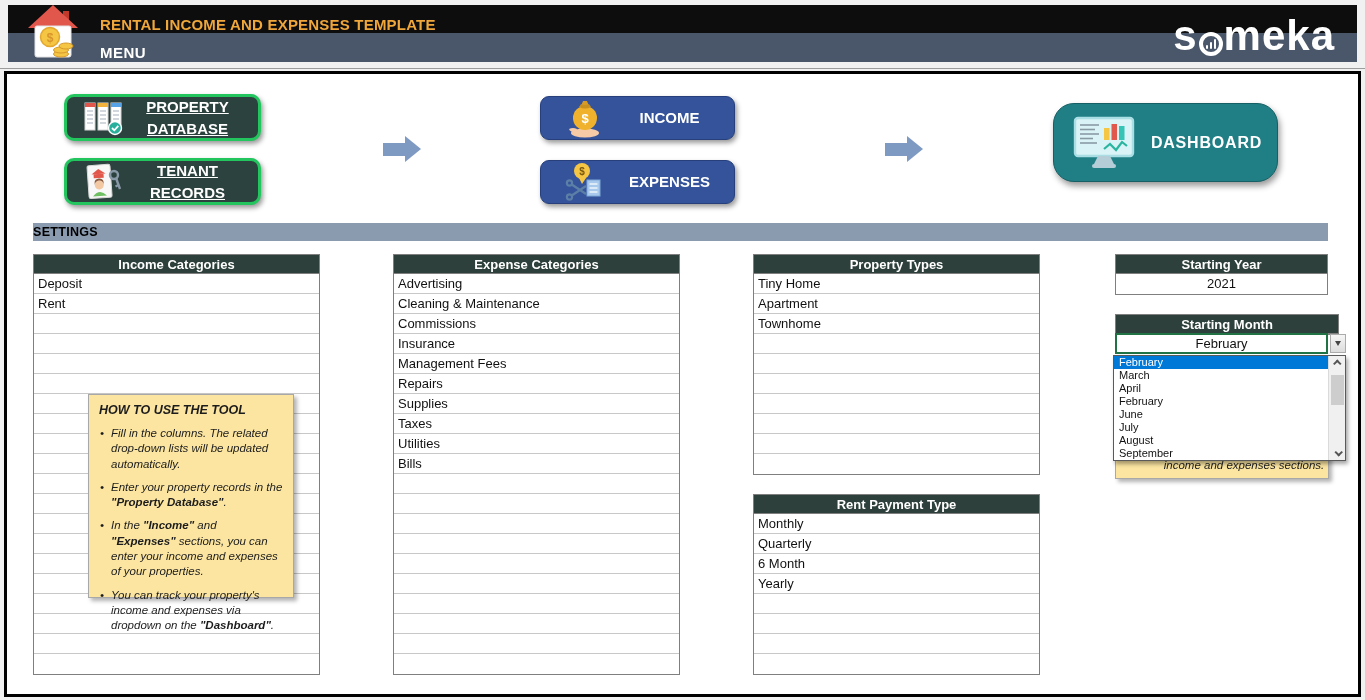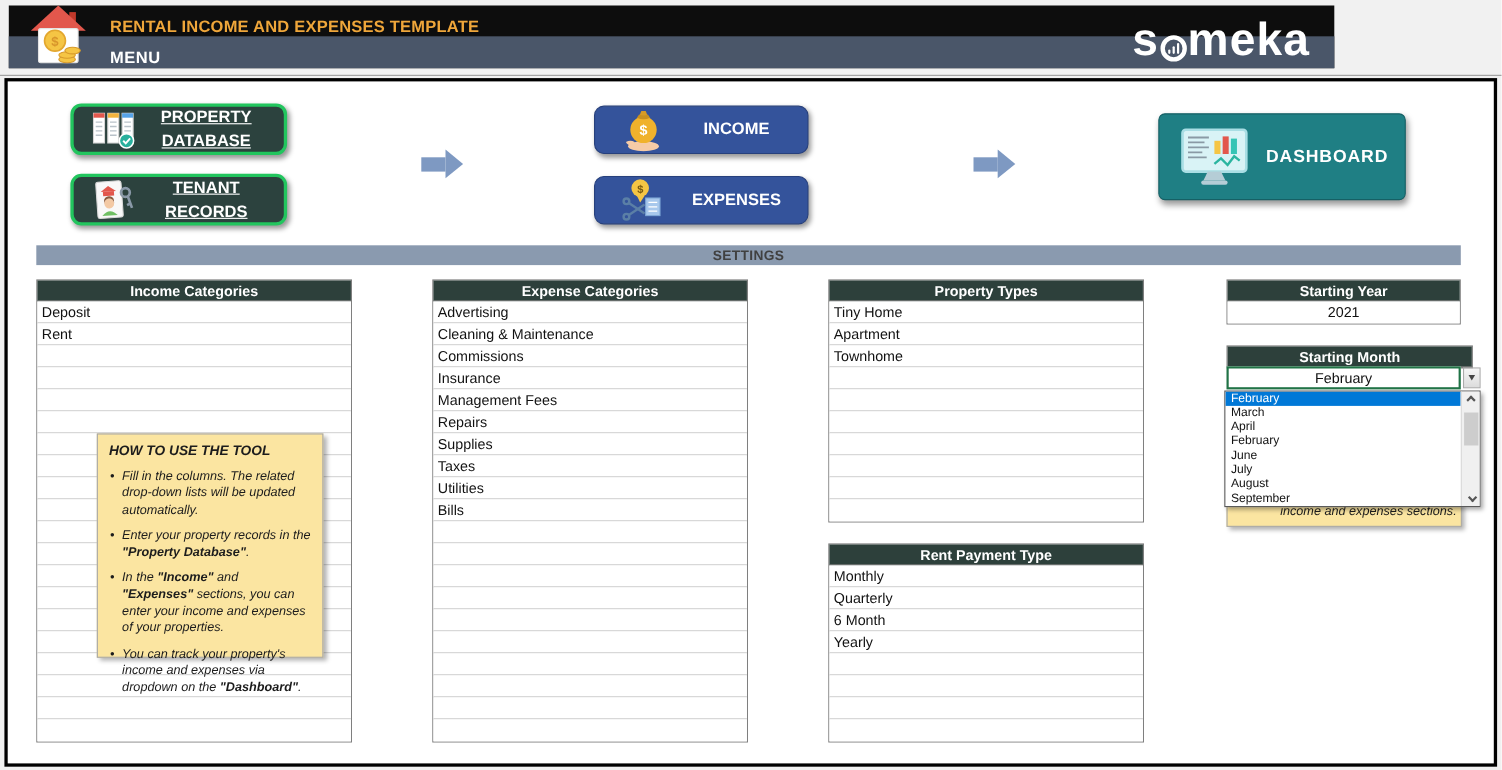"RENTAL INCOME AND EXPENSES TEMPLATE" .hdr { width: 1205px -> 1349px }
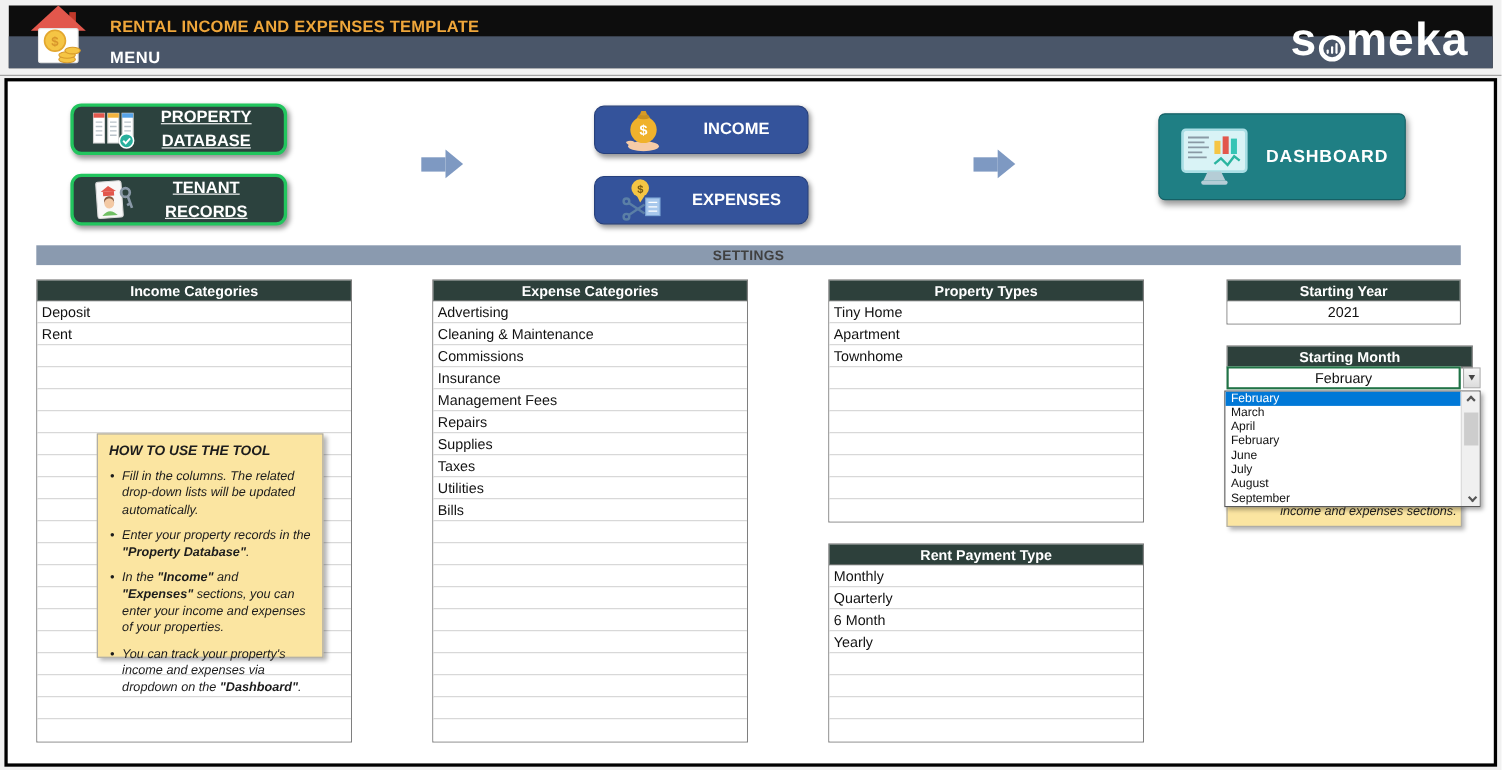"DASHBOARD" .btn-teal { border-radius: 6px -> 21px }
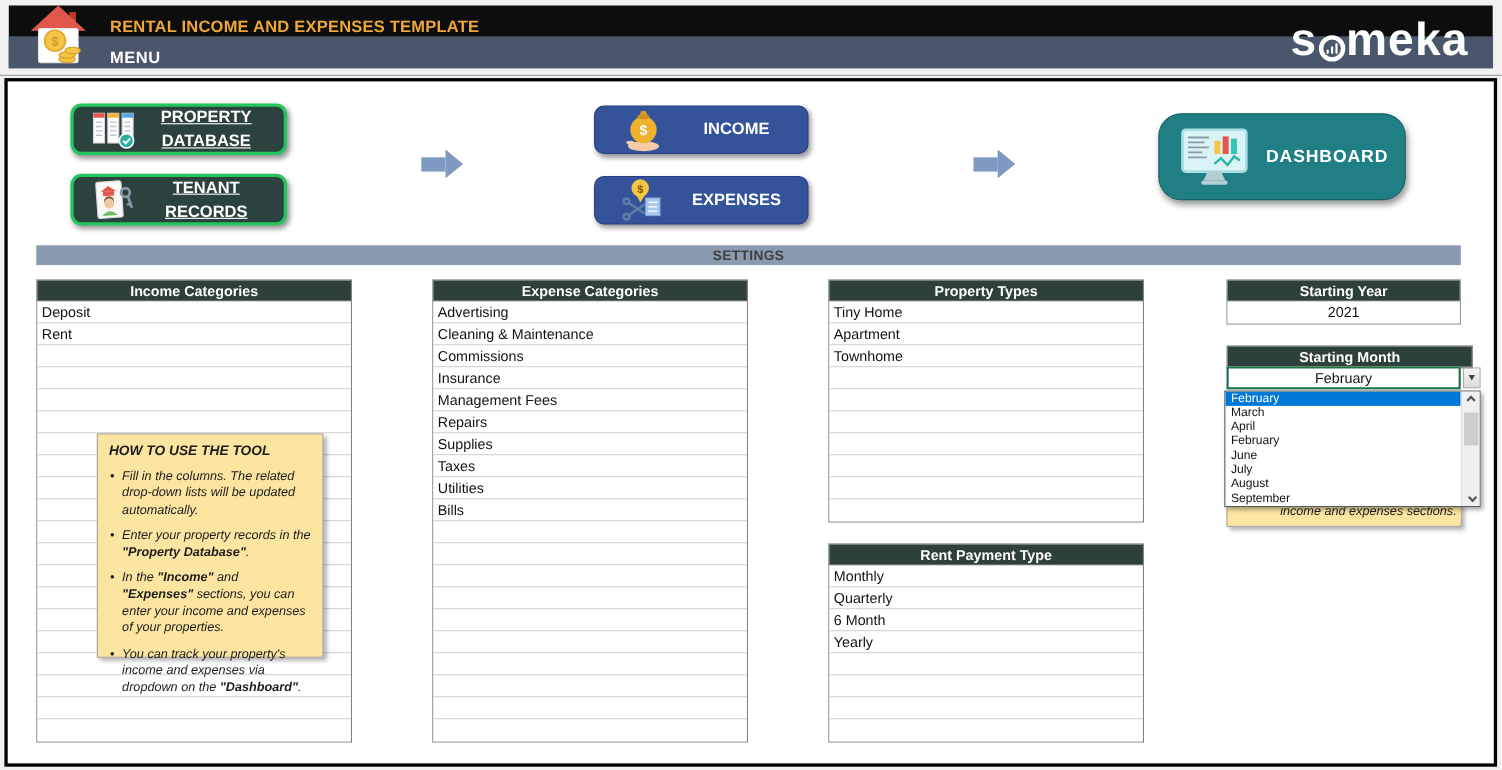"SETTINGS" .settings-bar { color: #404040 -> #000000; text-align: center -> left }
